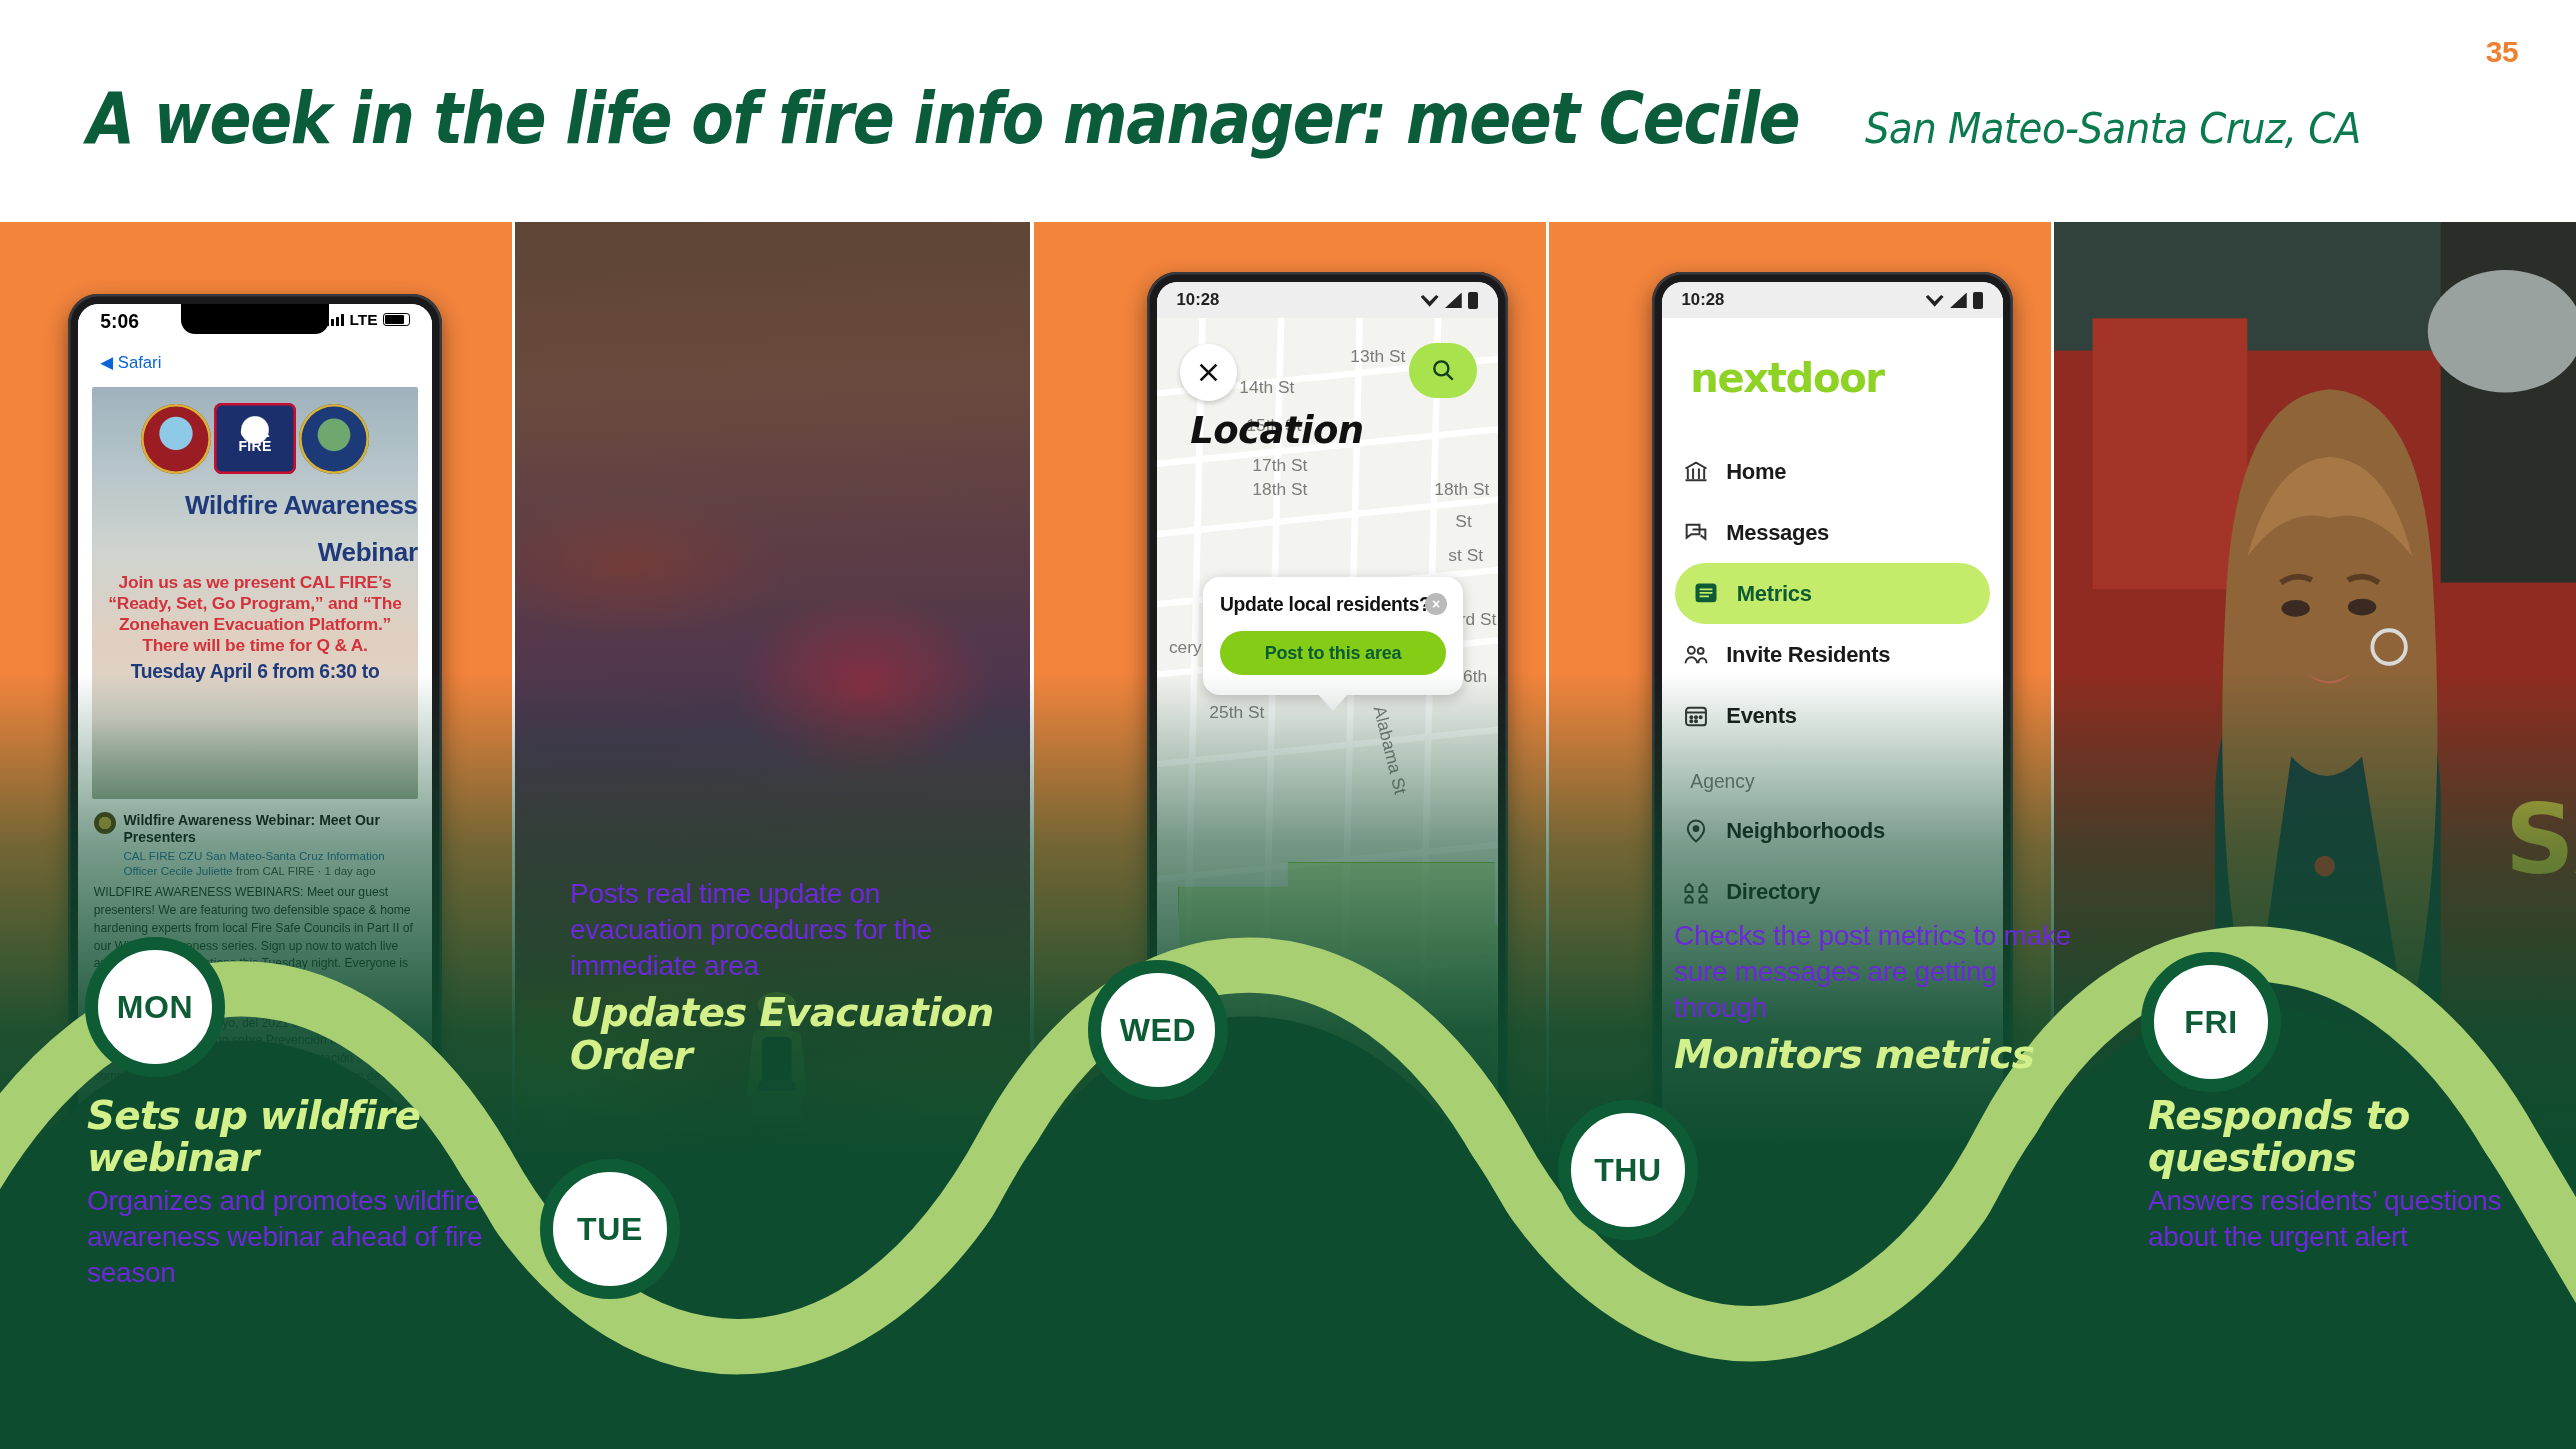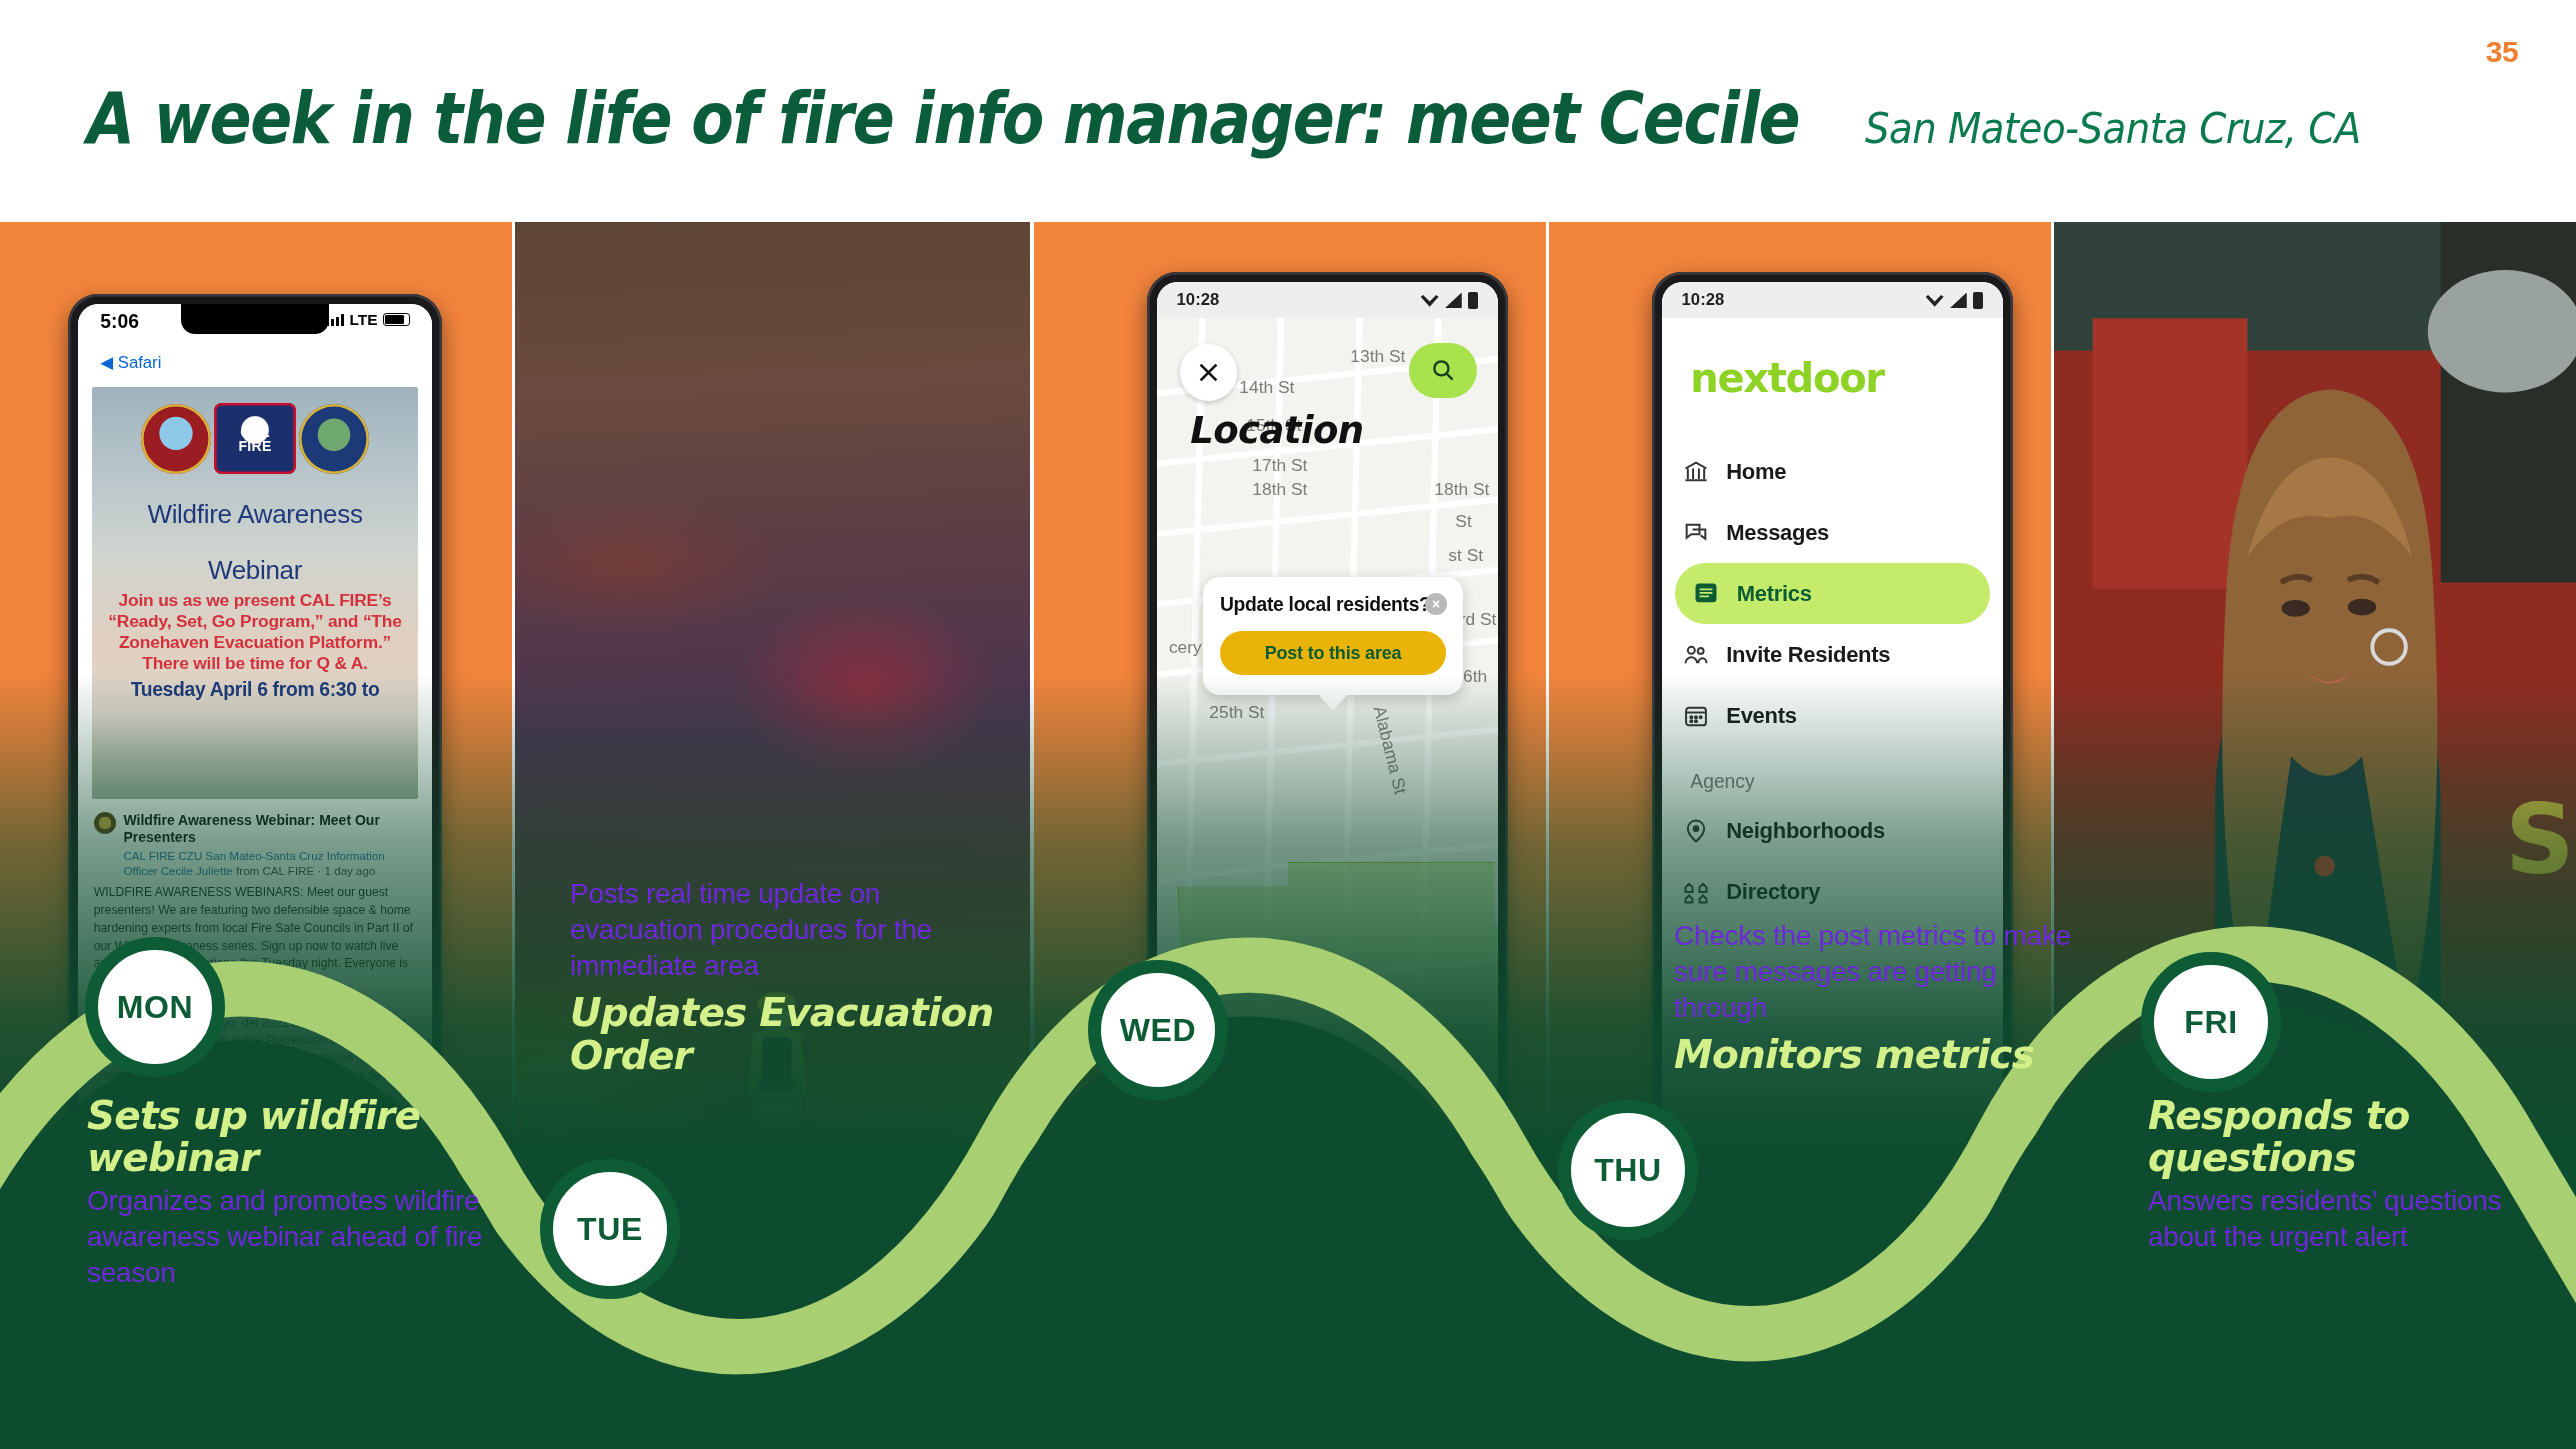"Wildfire Awareness" .flyer-h { font-weight: normal -> bold; margin-top: 26px -> 17px; text-align: center -> right }
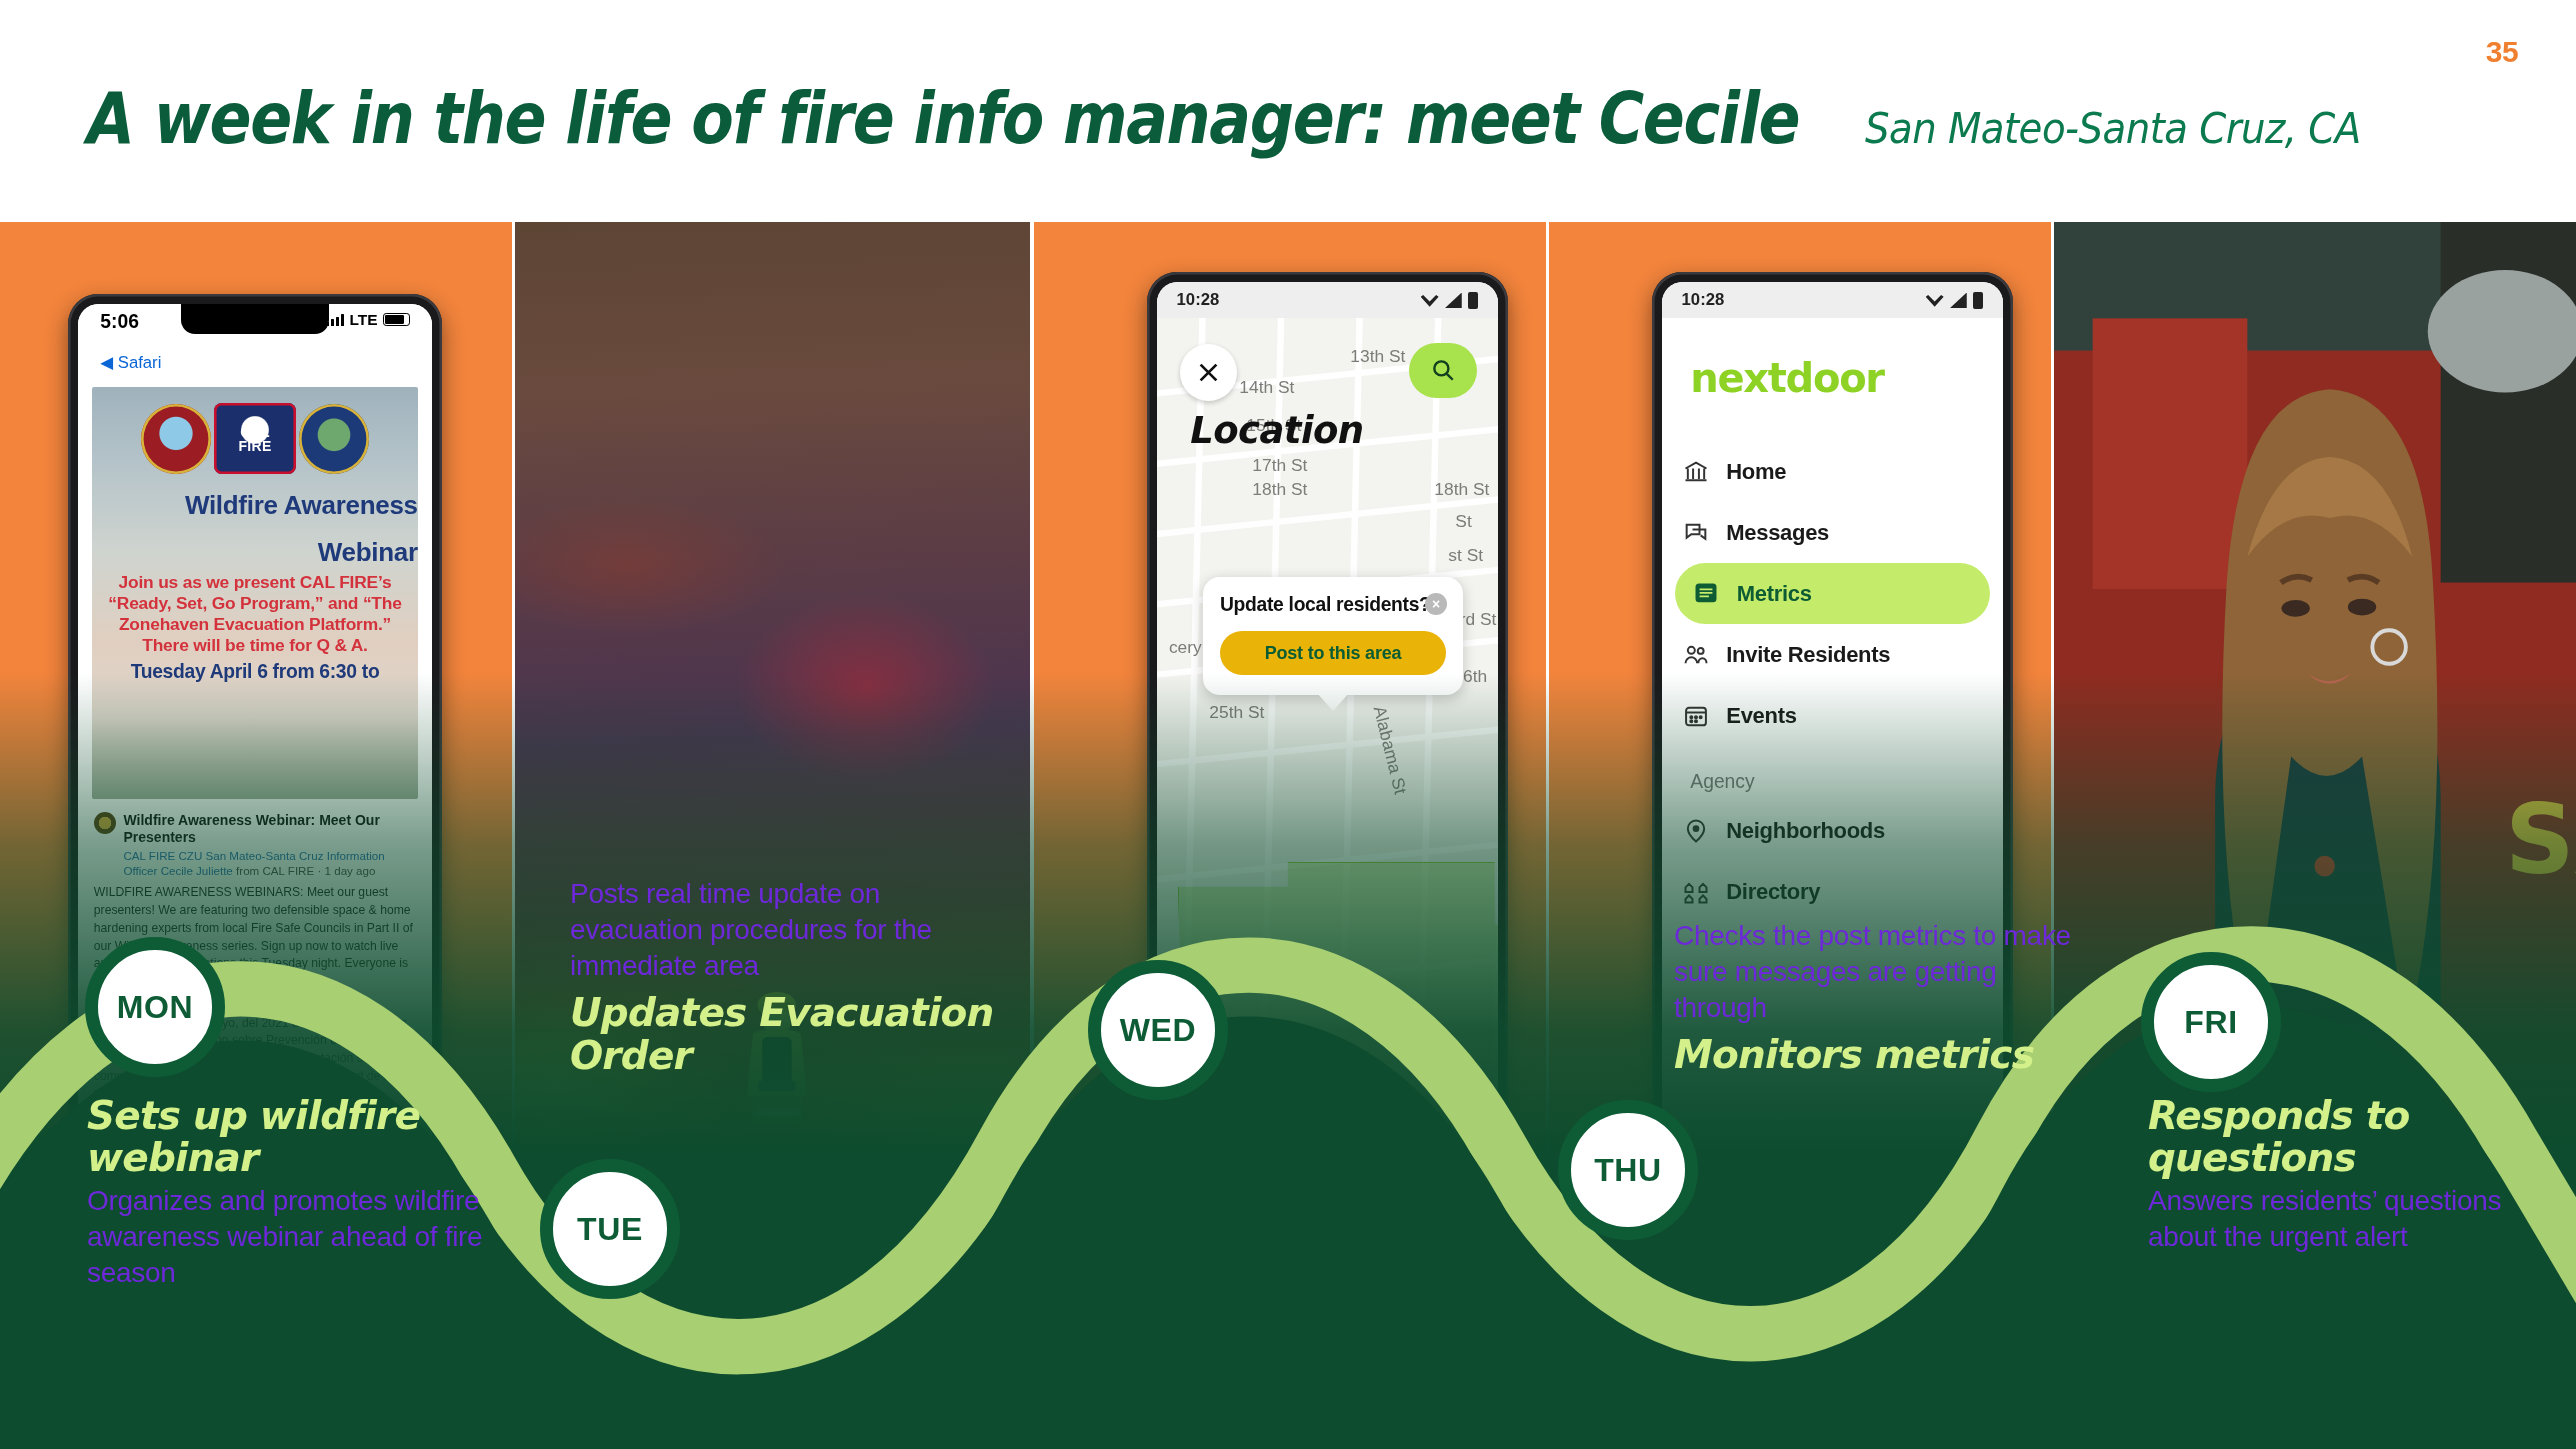"Post to this area" .callout-btn { background: #eab308 -> #84cc16 }
